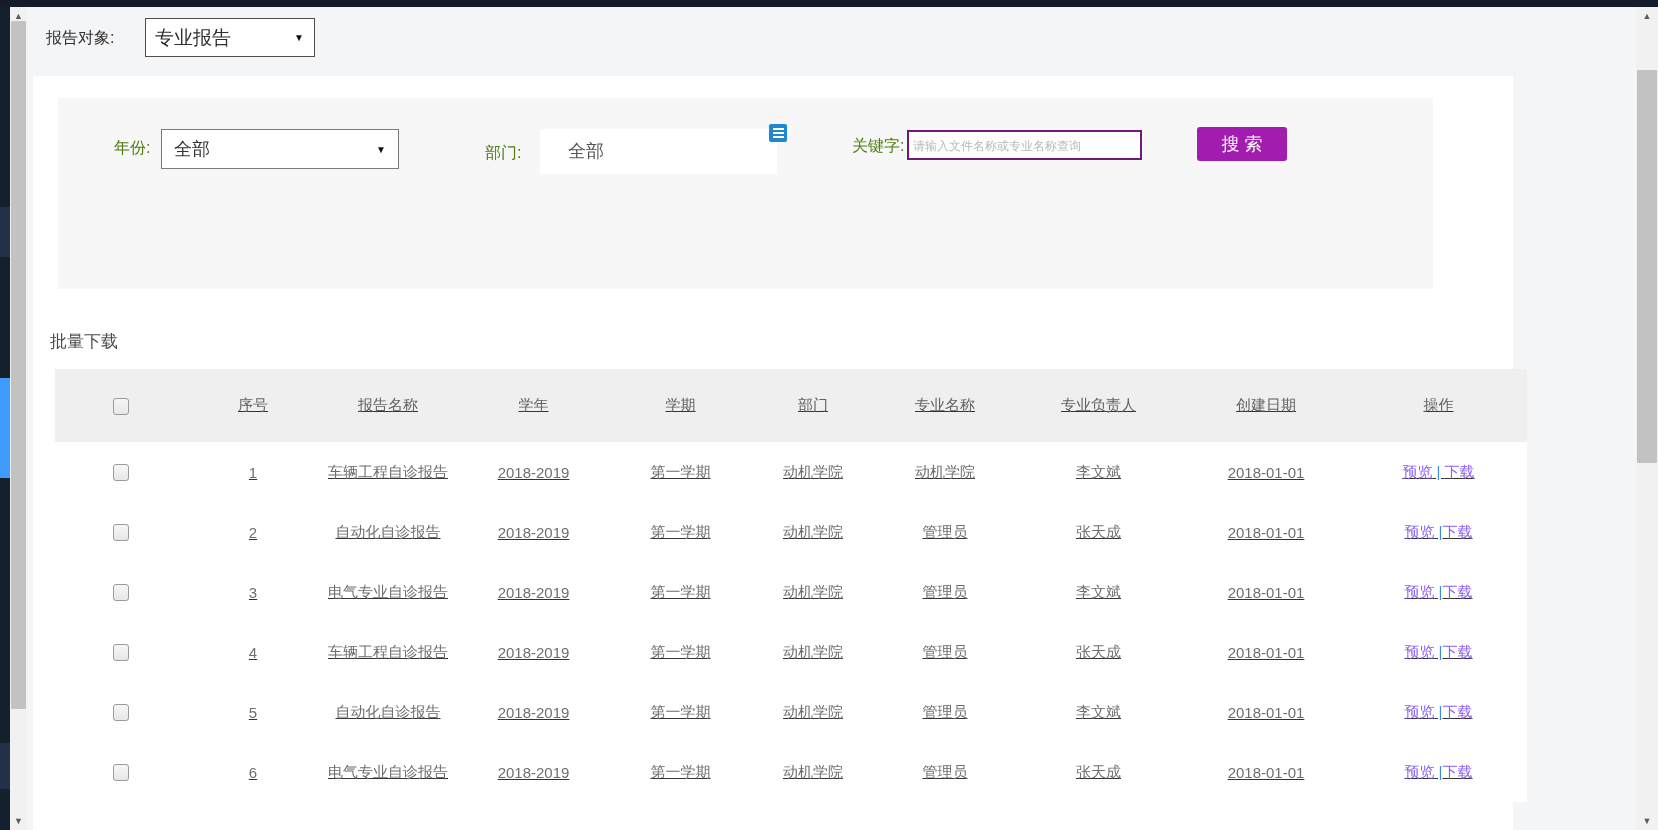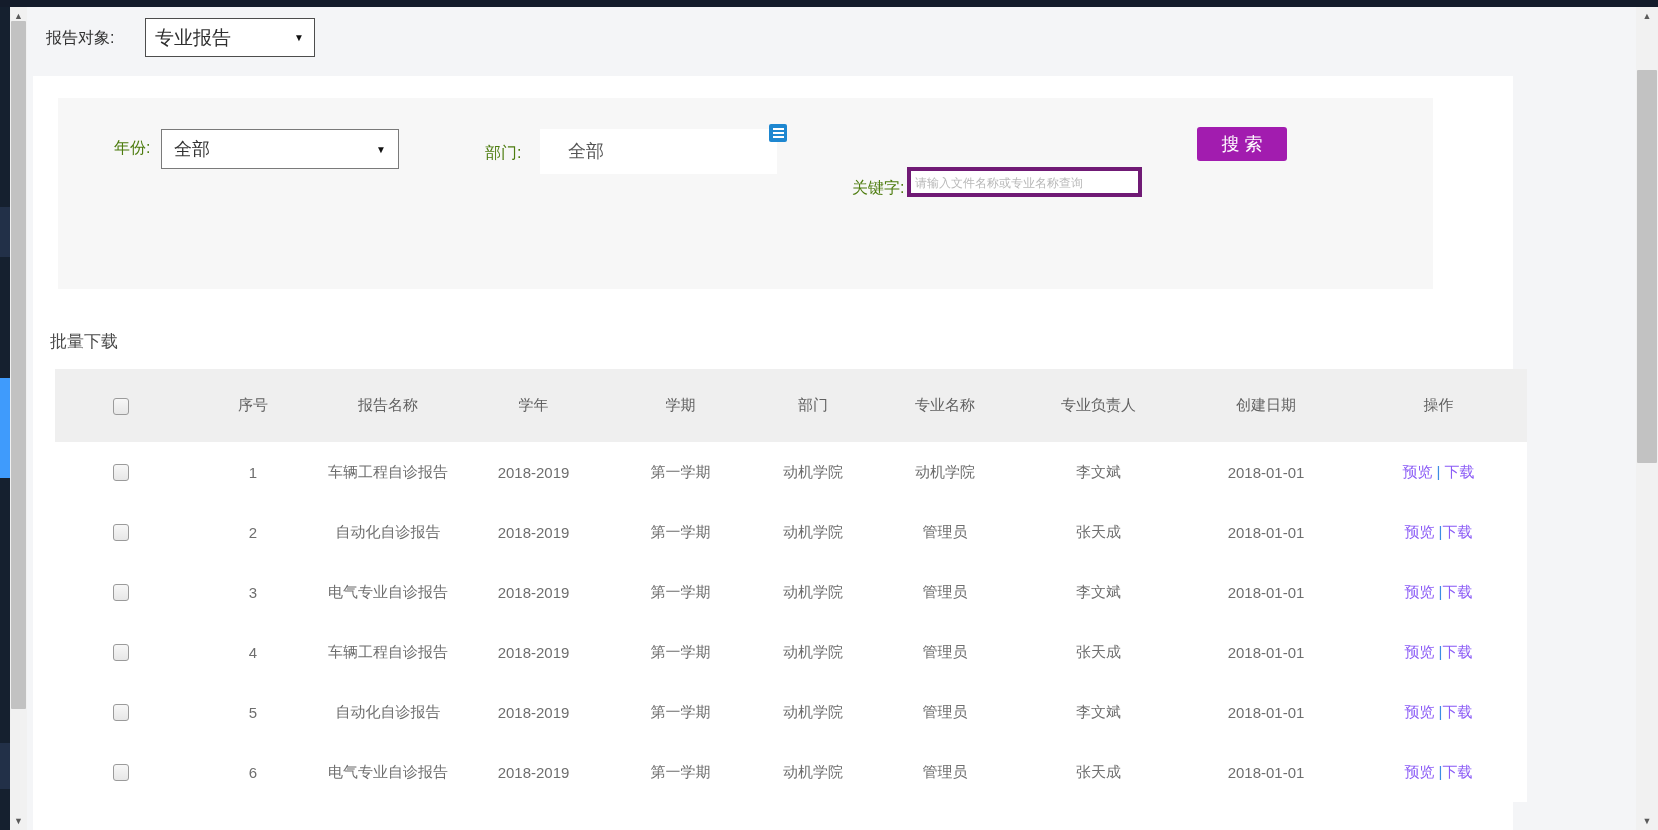"关键字:" .f-label.keyword { margin-top: 42px -> none }
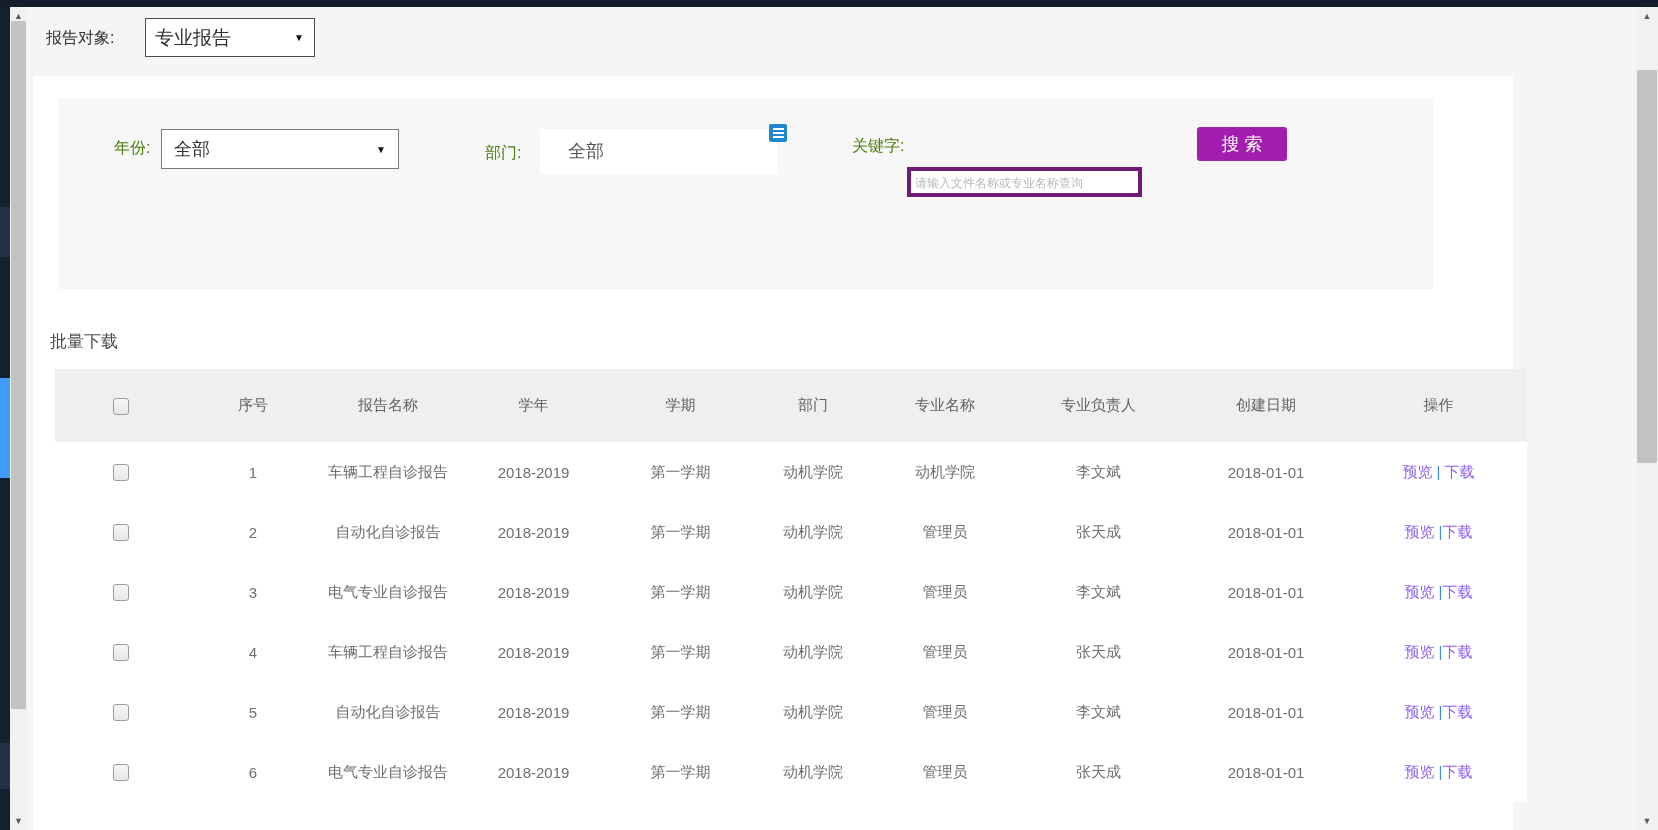"请输入文件名称或专业名称查询" .kw-input { border: 4px solid #701a75 -> 2px solid #701a75; margin-top: 37px -> none }
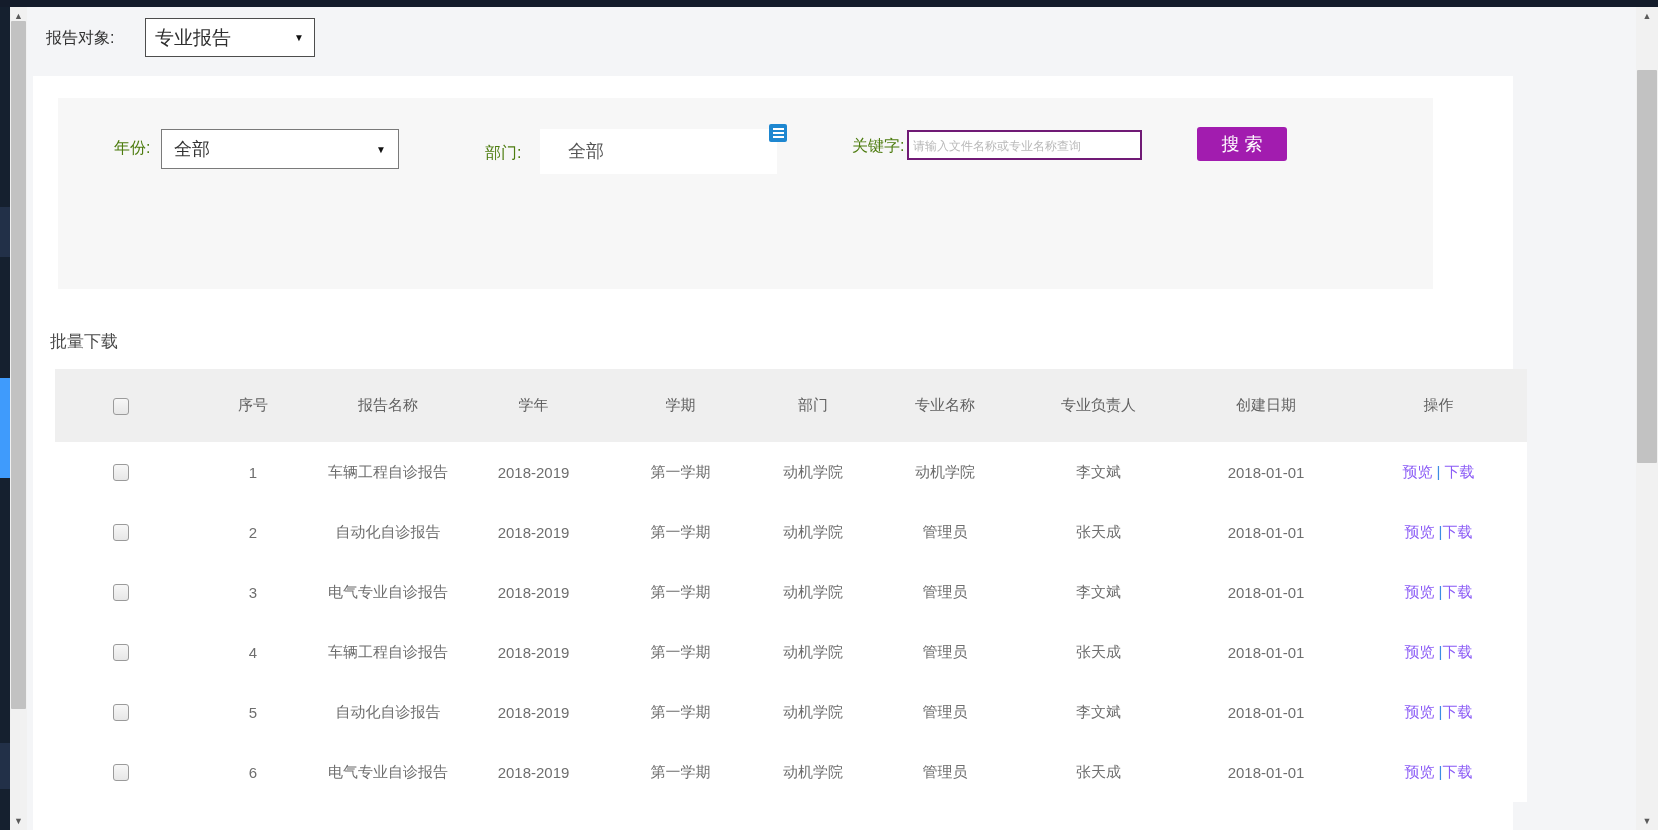"序号" .rtable { text-decoration: none -> underline }
